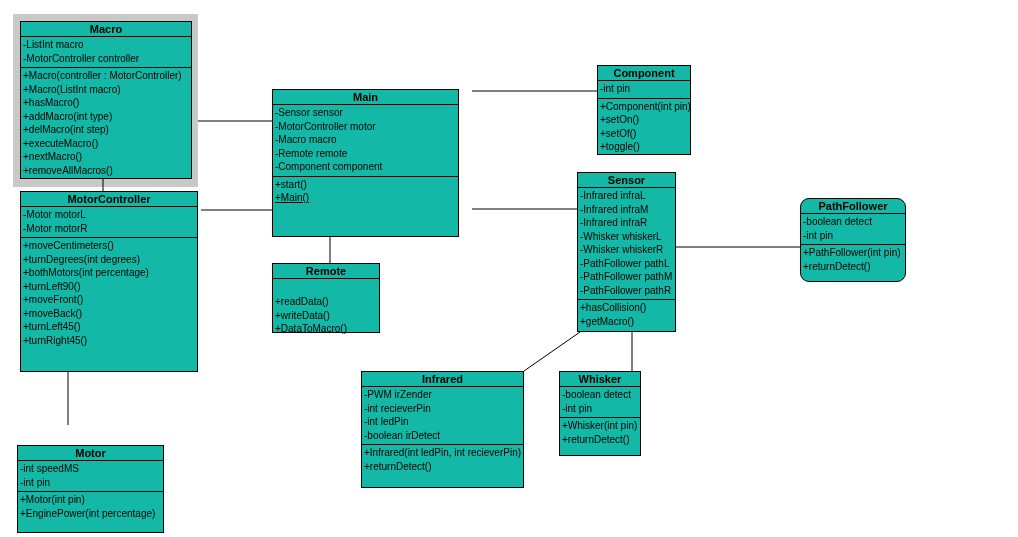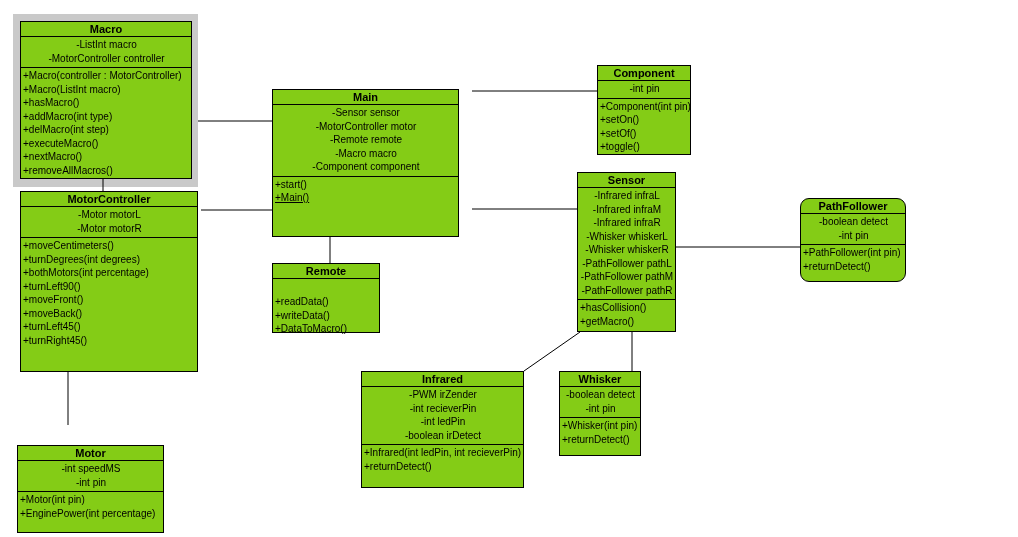"Macro" .uml-class { background: #84cc16 -> #14b8a6 }
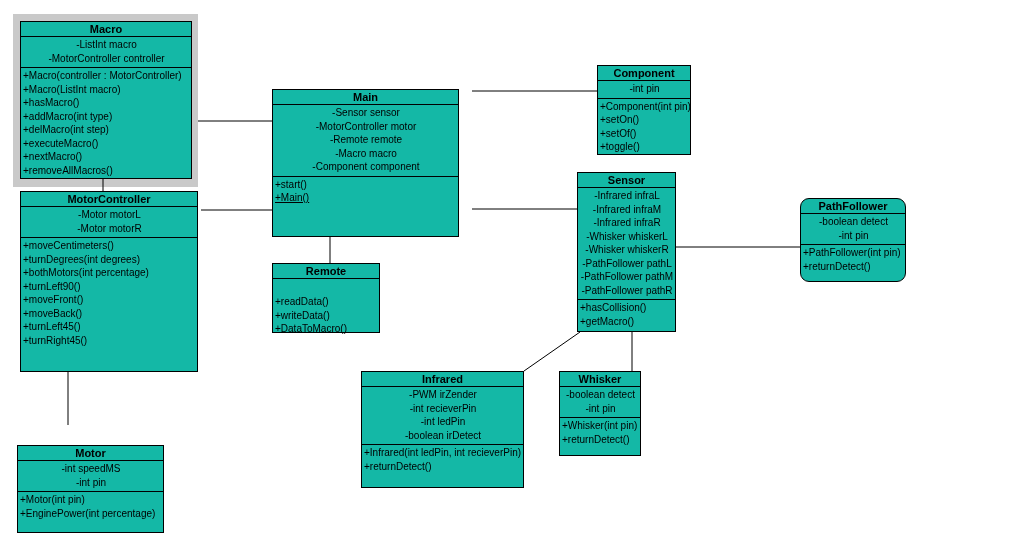"-ListInt macro" .uml-attrs { text-align: center -> none }
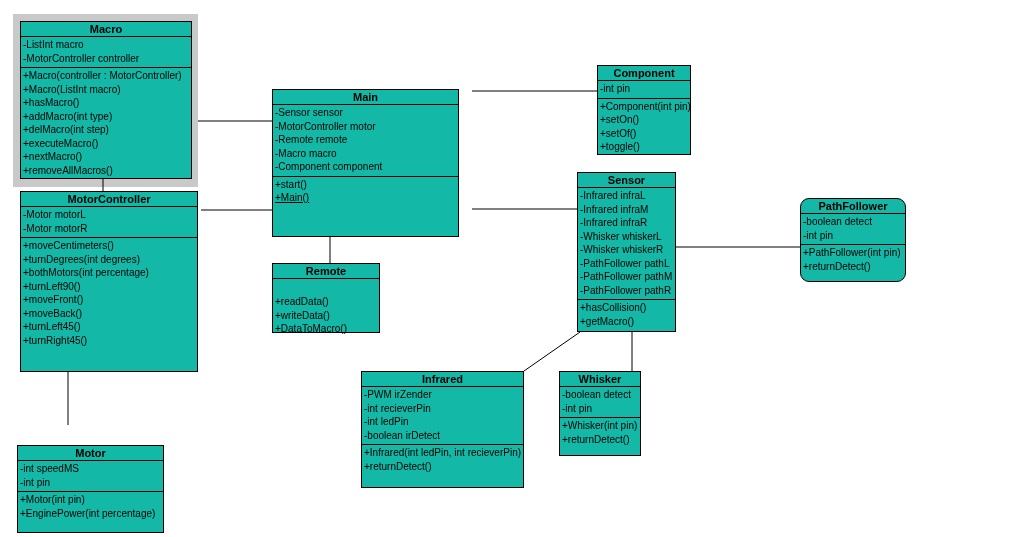"-Remote remote" div.row { order: before "-Macro macro" -> after "-Macro macro" }
